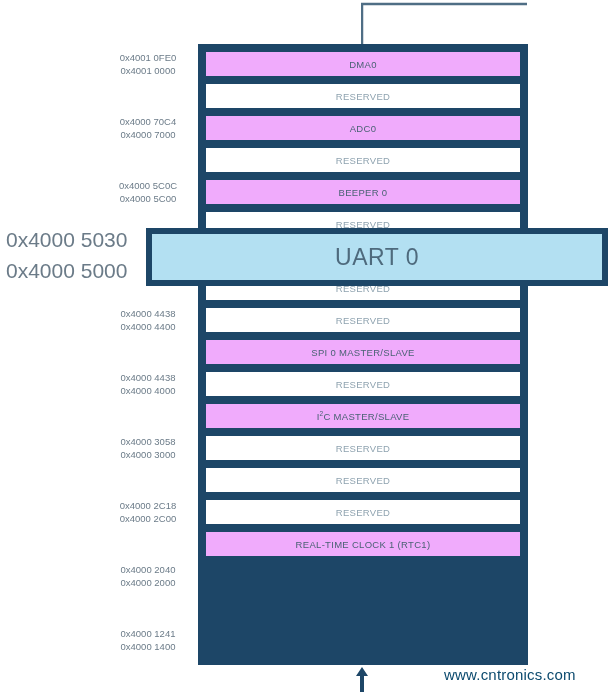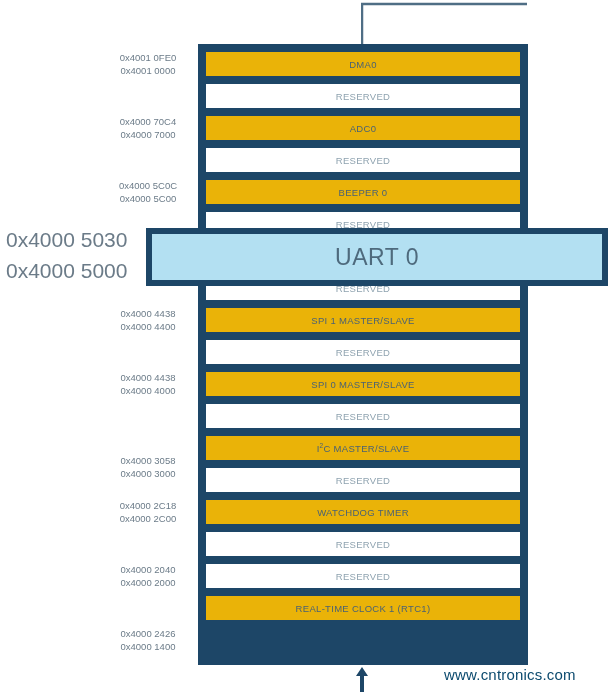"DMA0" .mem-row.periph { background: #eab308 -> #f0abfc }
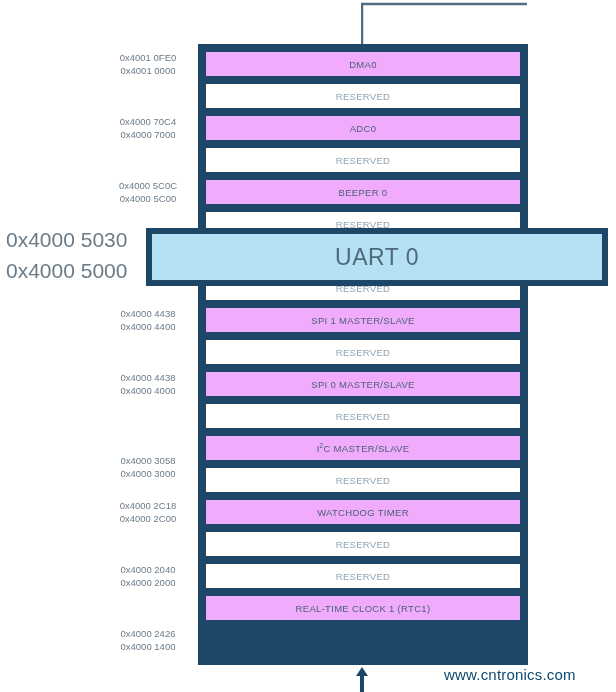"SPI 1 MASTER/SLAVE" div.mem-row { html: <div> <span>SPI 1 MASTER/SLAVE</span> </div> -> none }
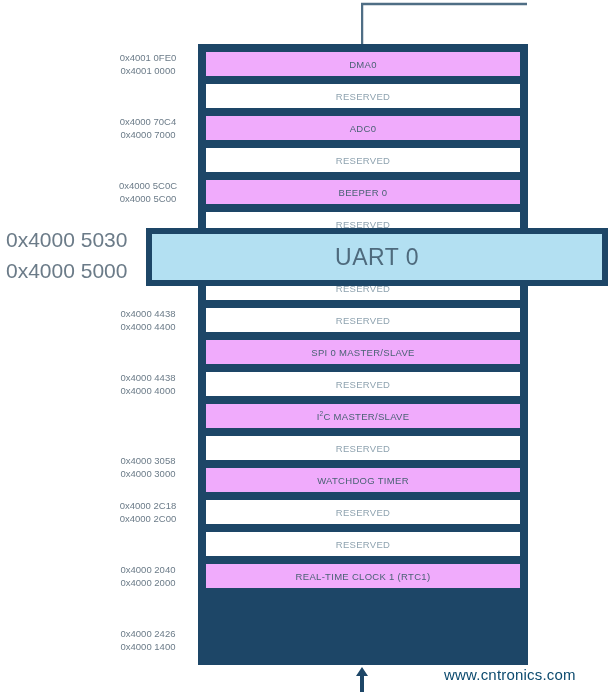"0x4000 3058" div.addr-label { top: 454px -> 435px }
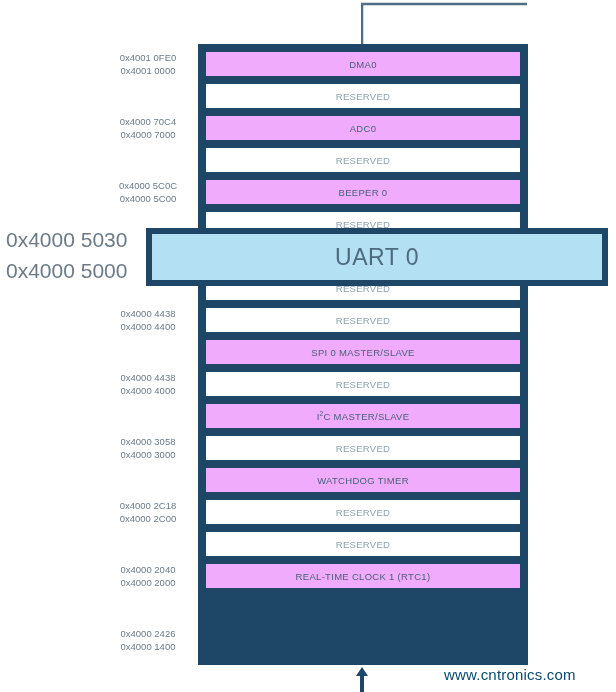"WATCHDOG TIMER" div.mem-row { html: <div> <span>WATCHDOG TIMER</span> </div> -> none }
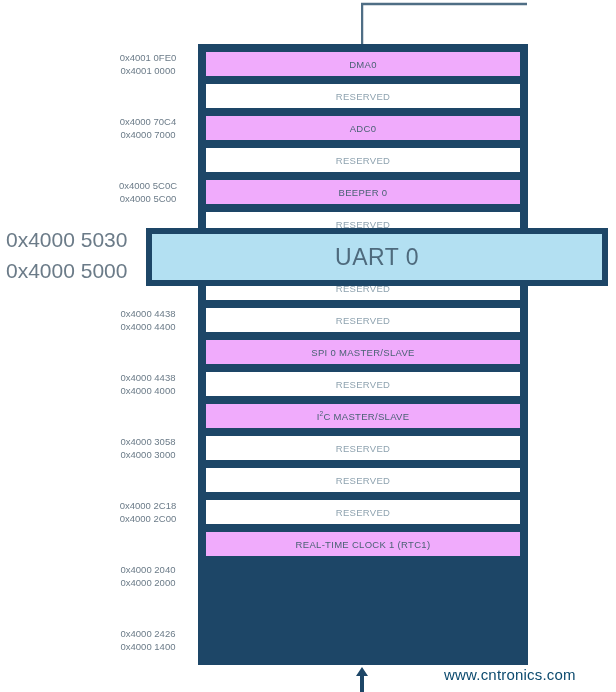"0x4000 2426" span.addr-hi { text: 2426 -> 1241 }
